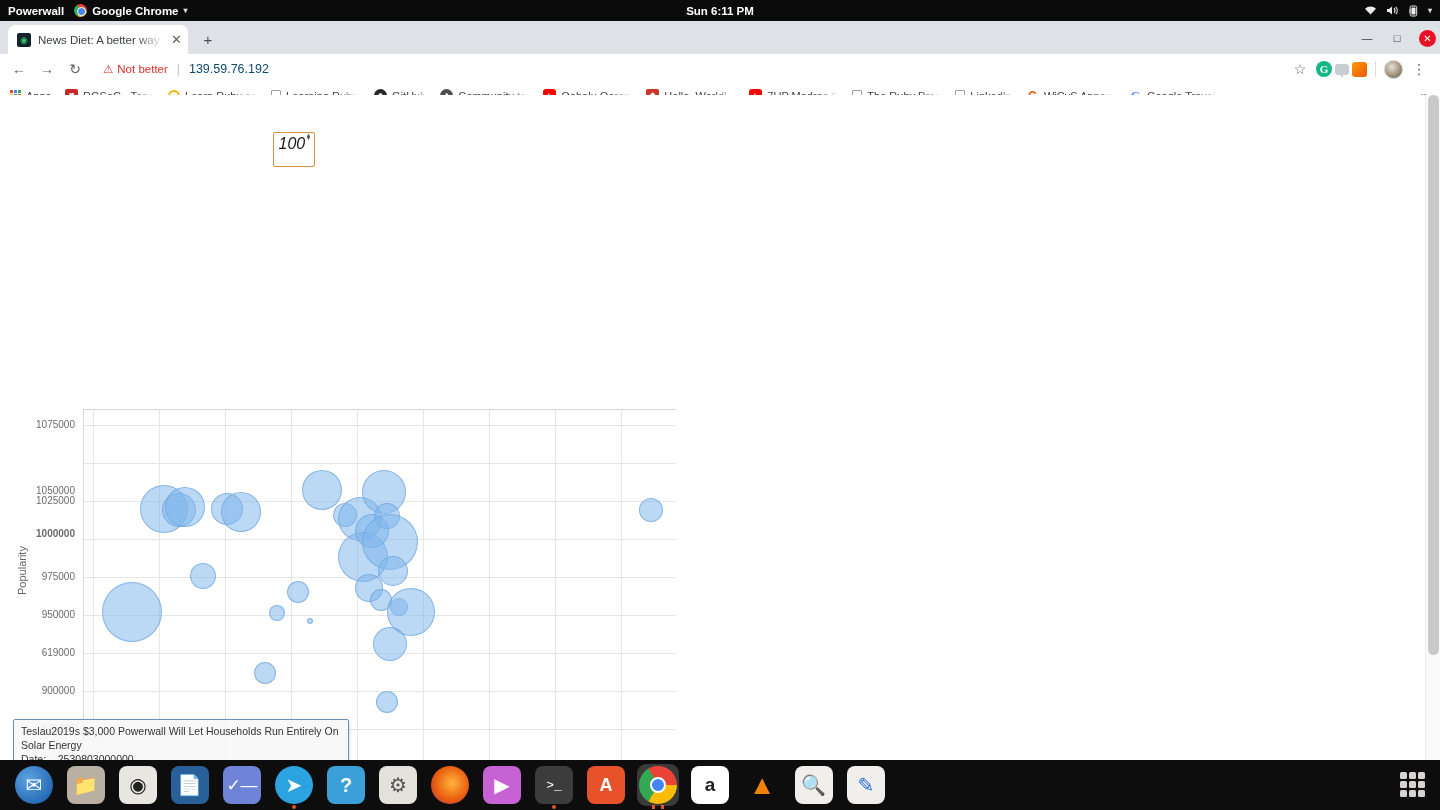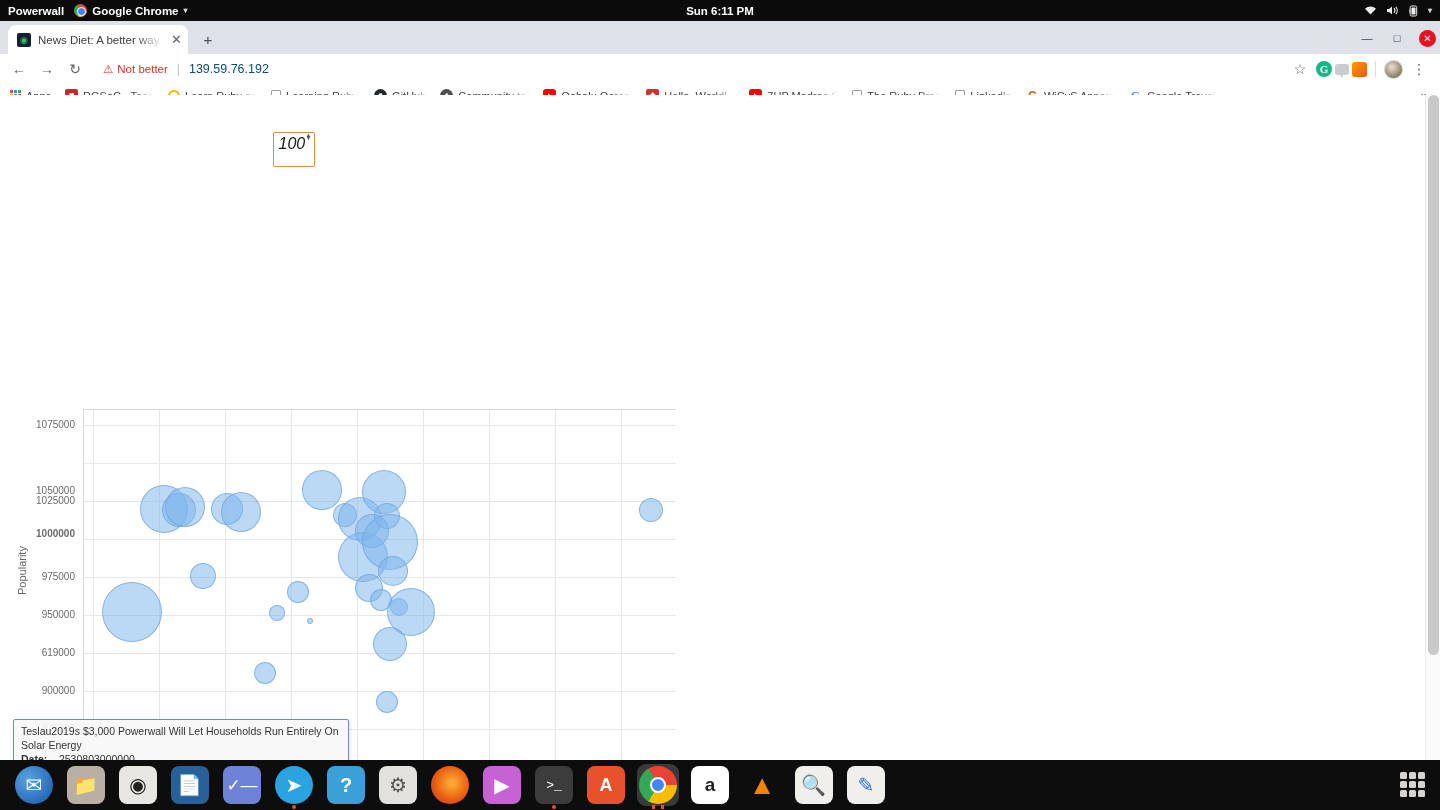"Date:" .tt-row b { font-weight: bold -> normal }
